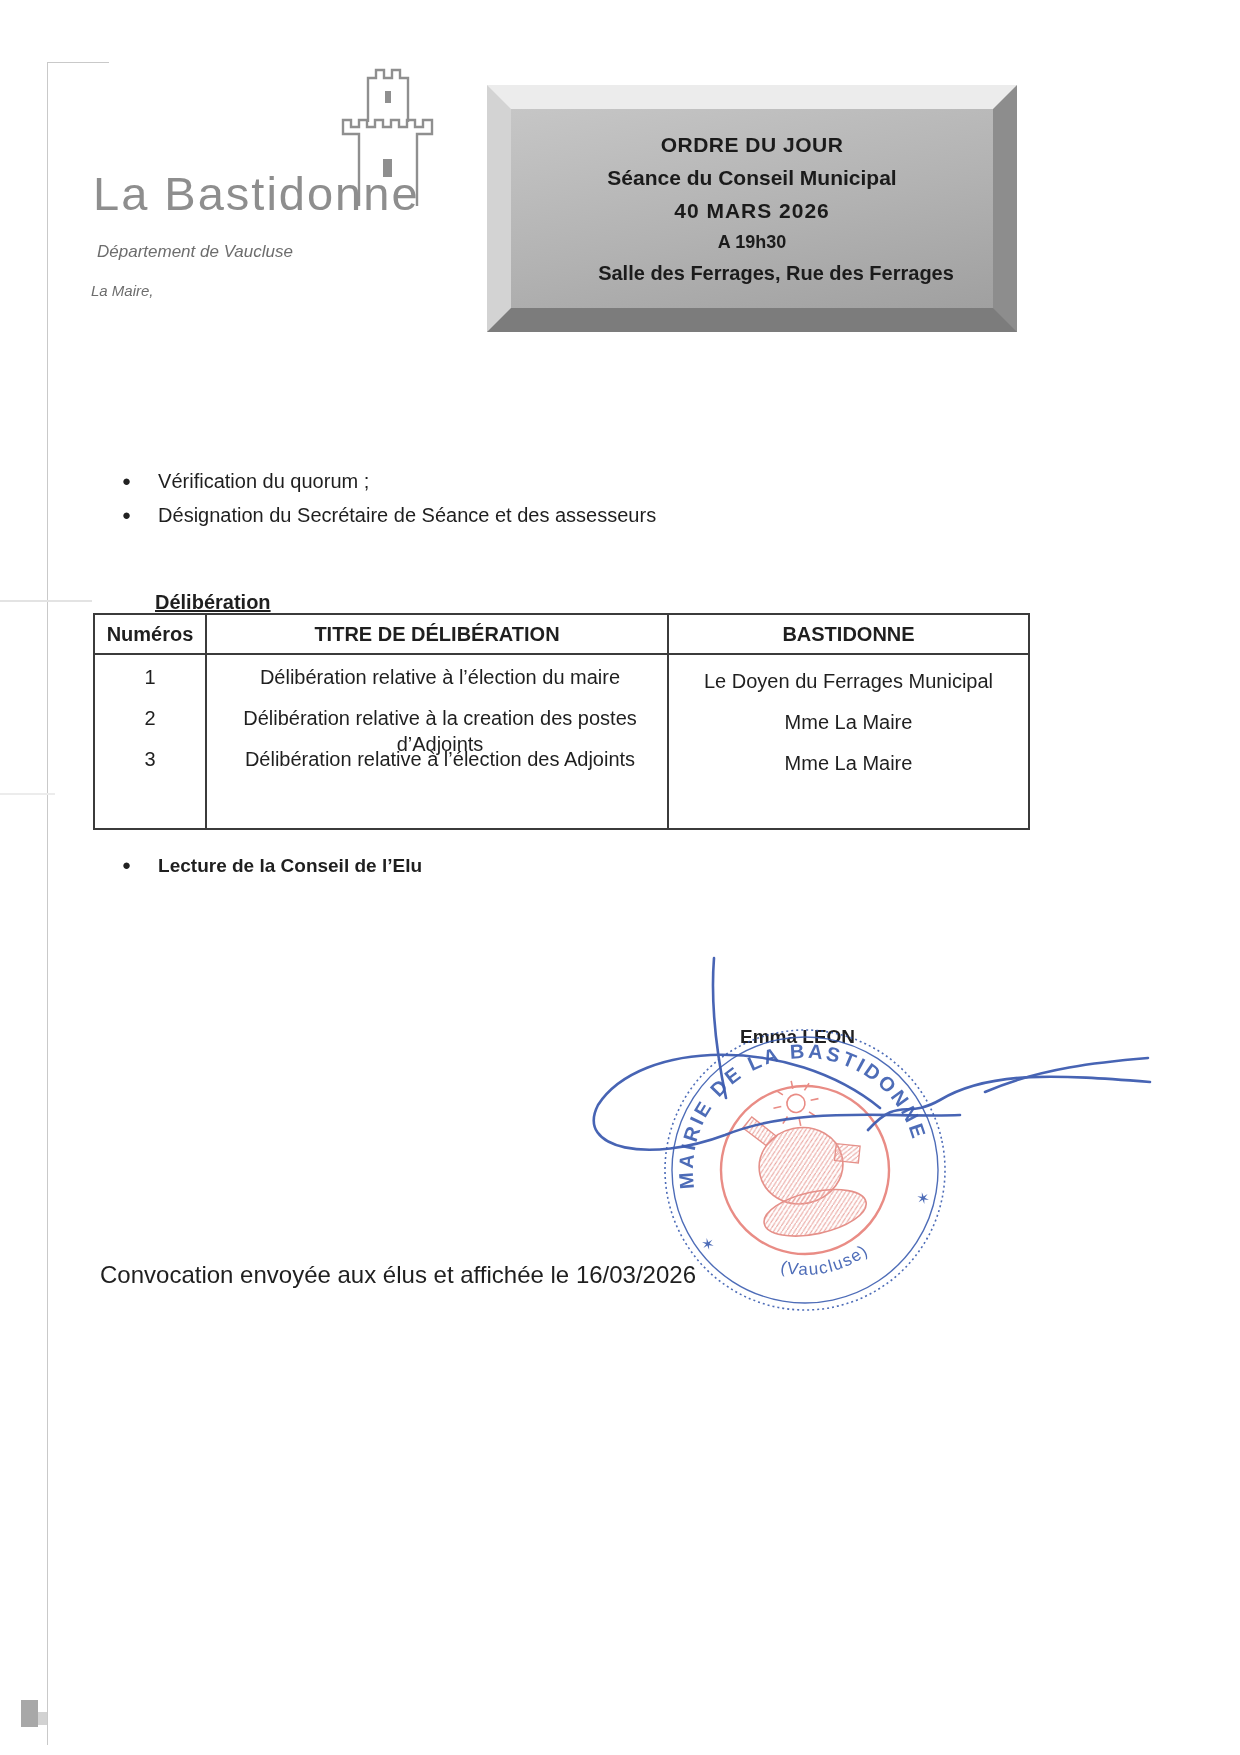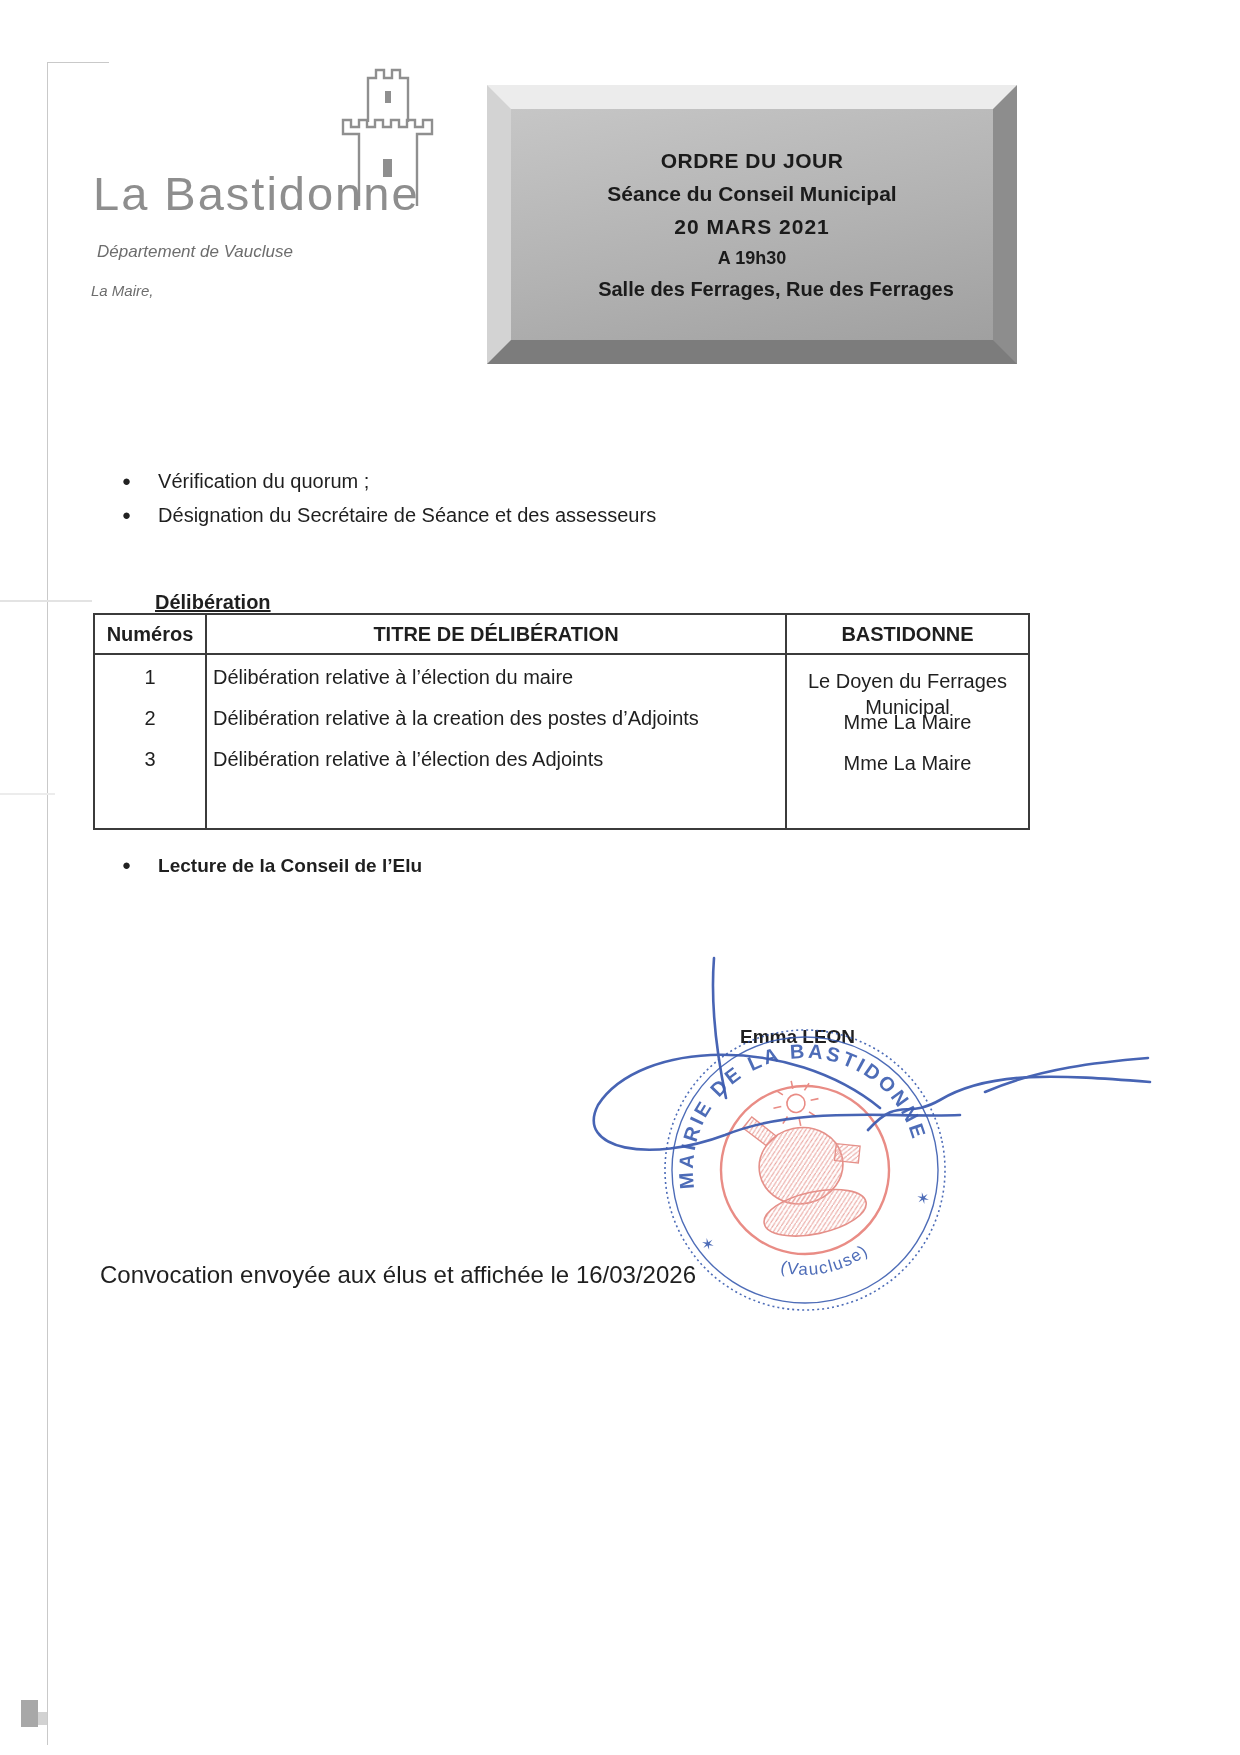"ORDRE DU JOUR" .plaque { height: 279px -> 247px }
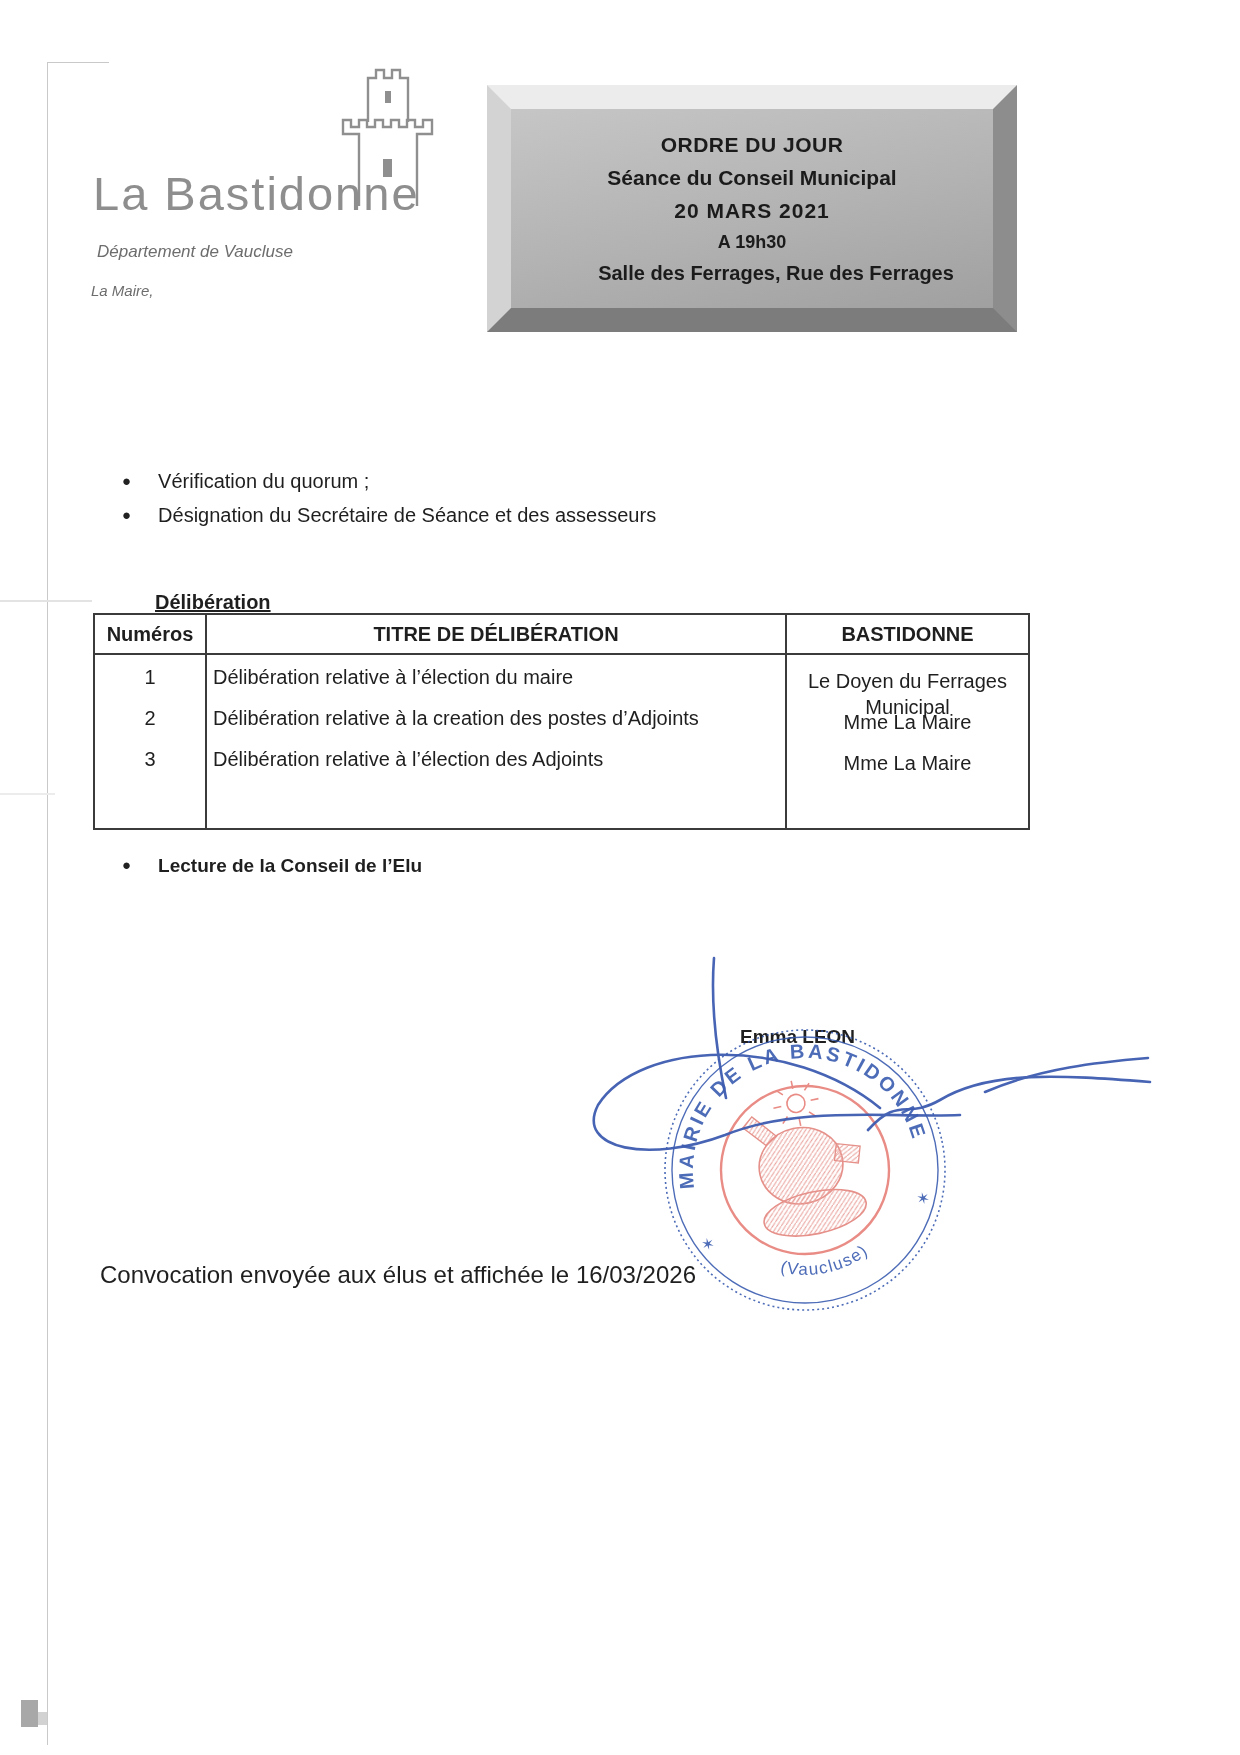"20 MARS 2021" div.pl-3 { text: 20 MARS 2021 -> 40 MARS 2026 }
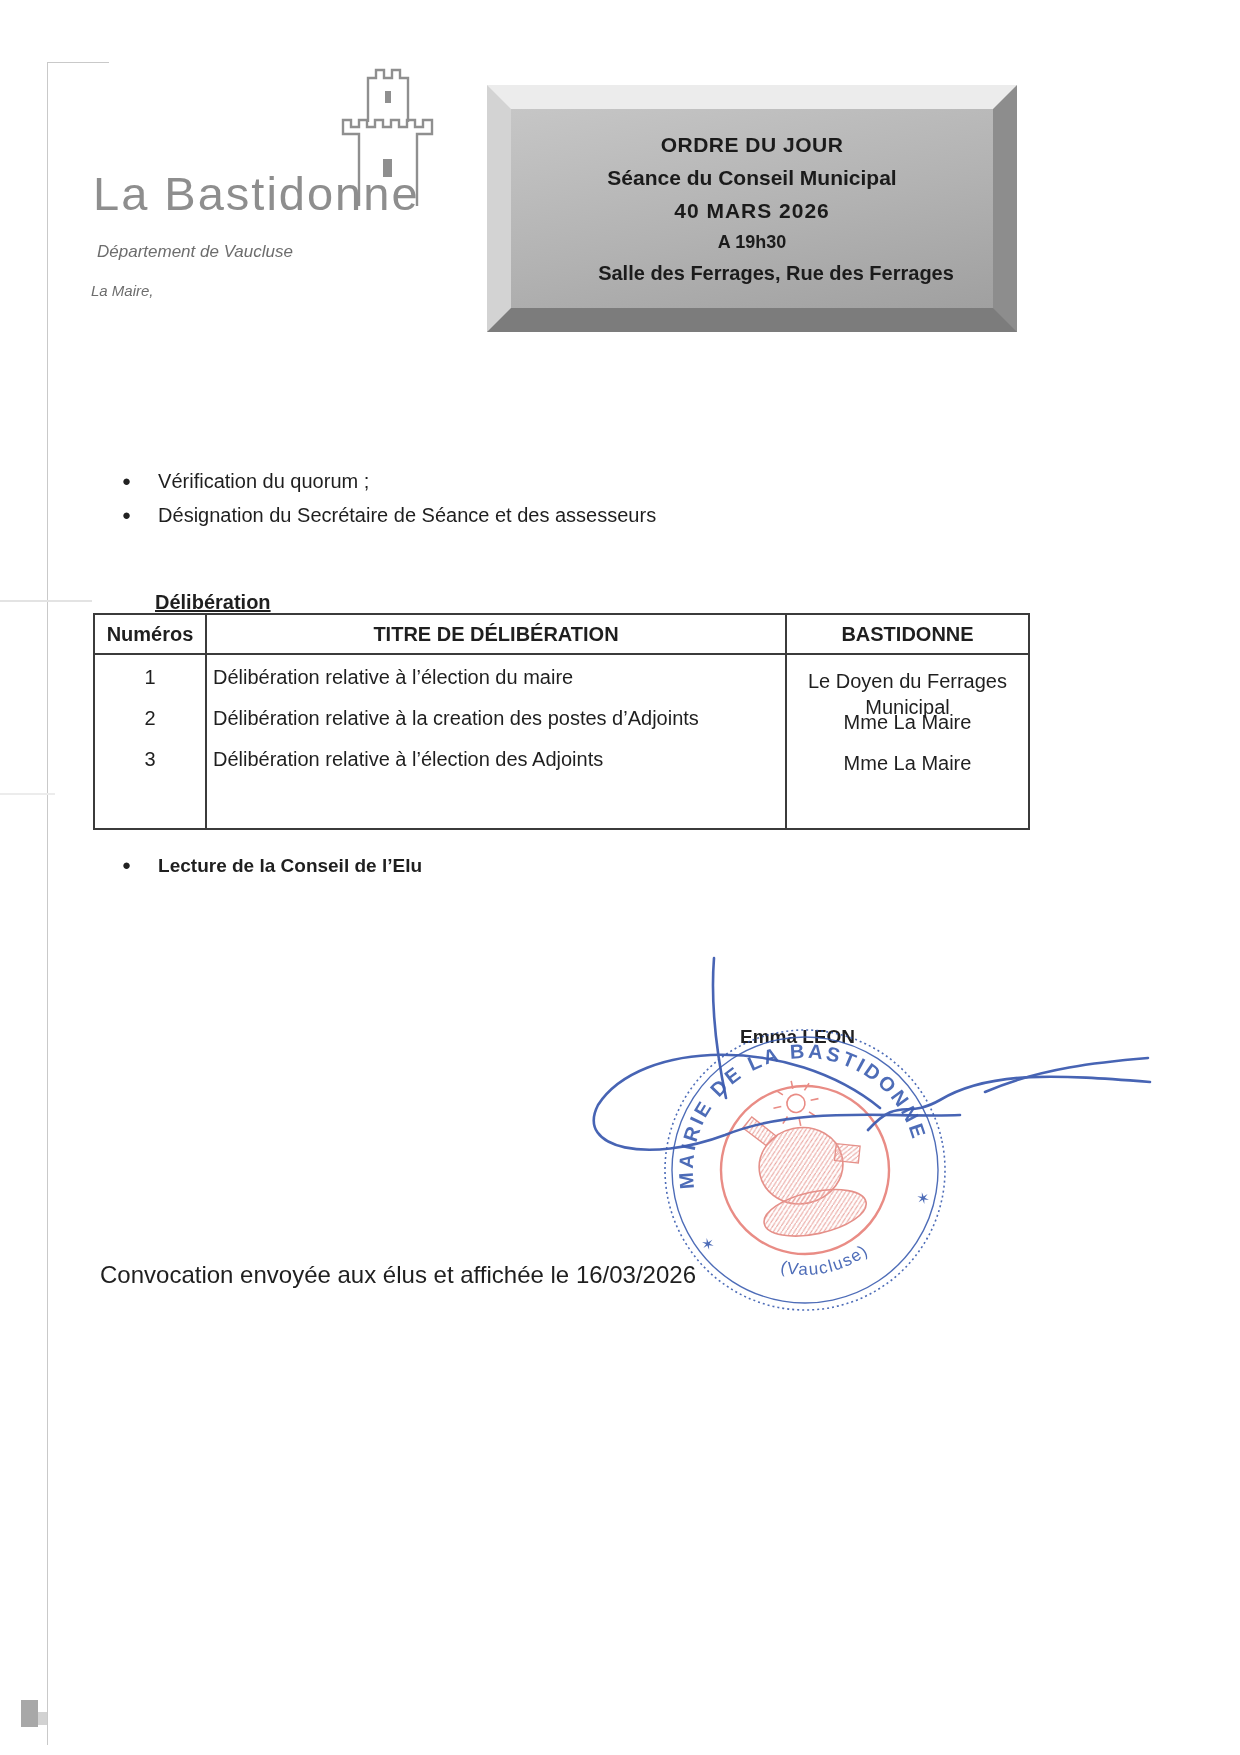"TITRE DE DÉLIBÉRATION" .w-title { text-align: none -> center; width: 580px -> 462px }
